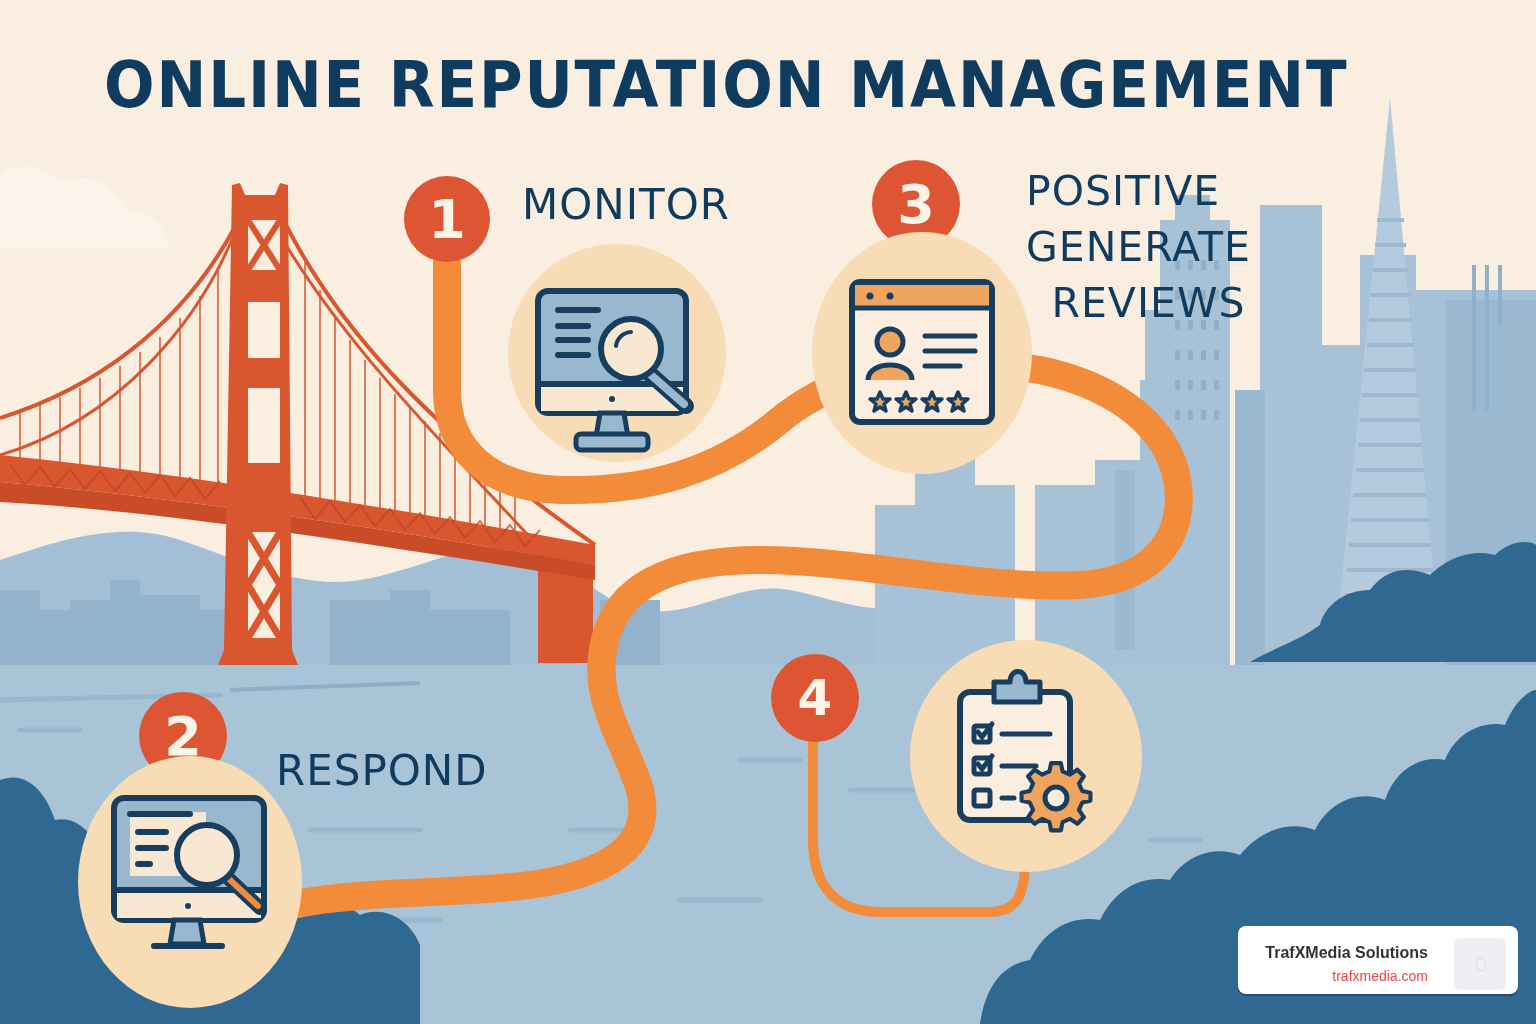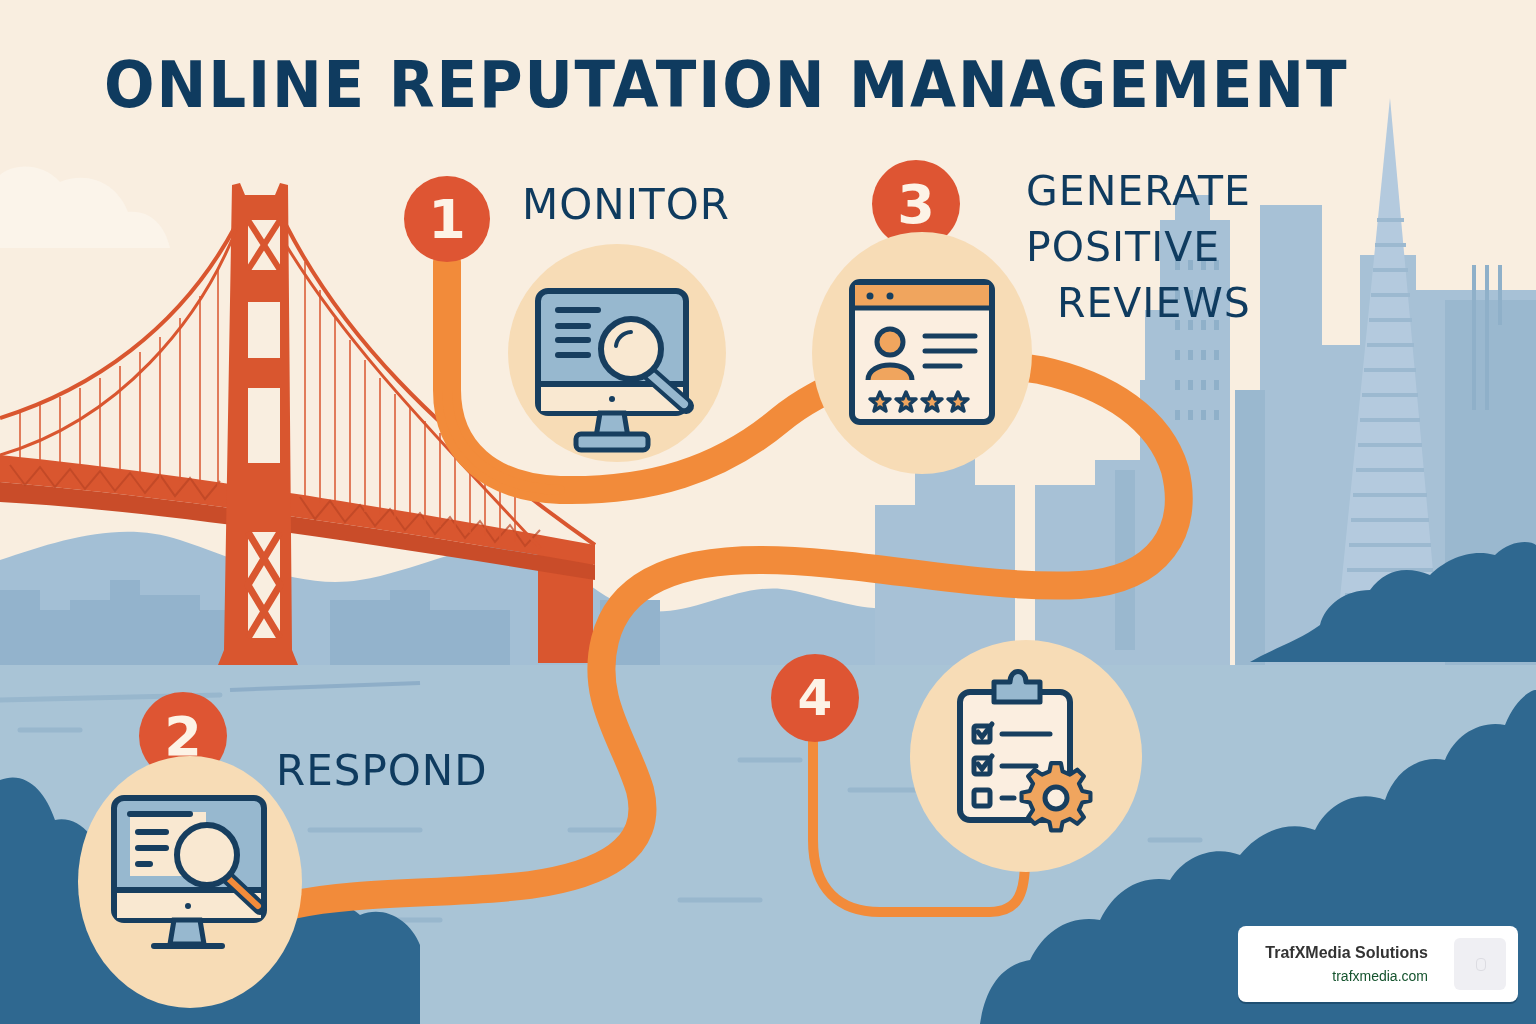"GENERATE" span.line { order: before "POSITIVE" -> after "POSITIVE" }
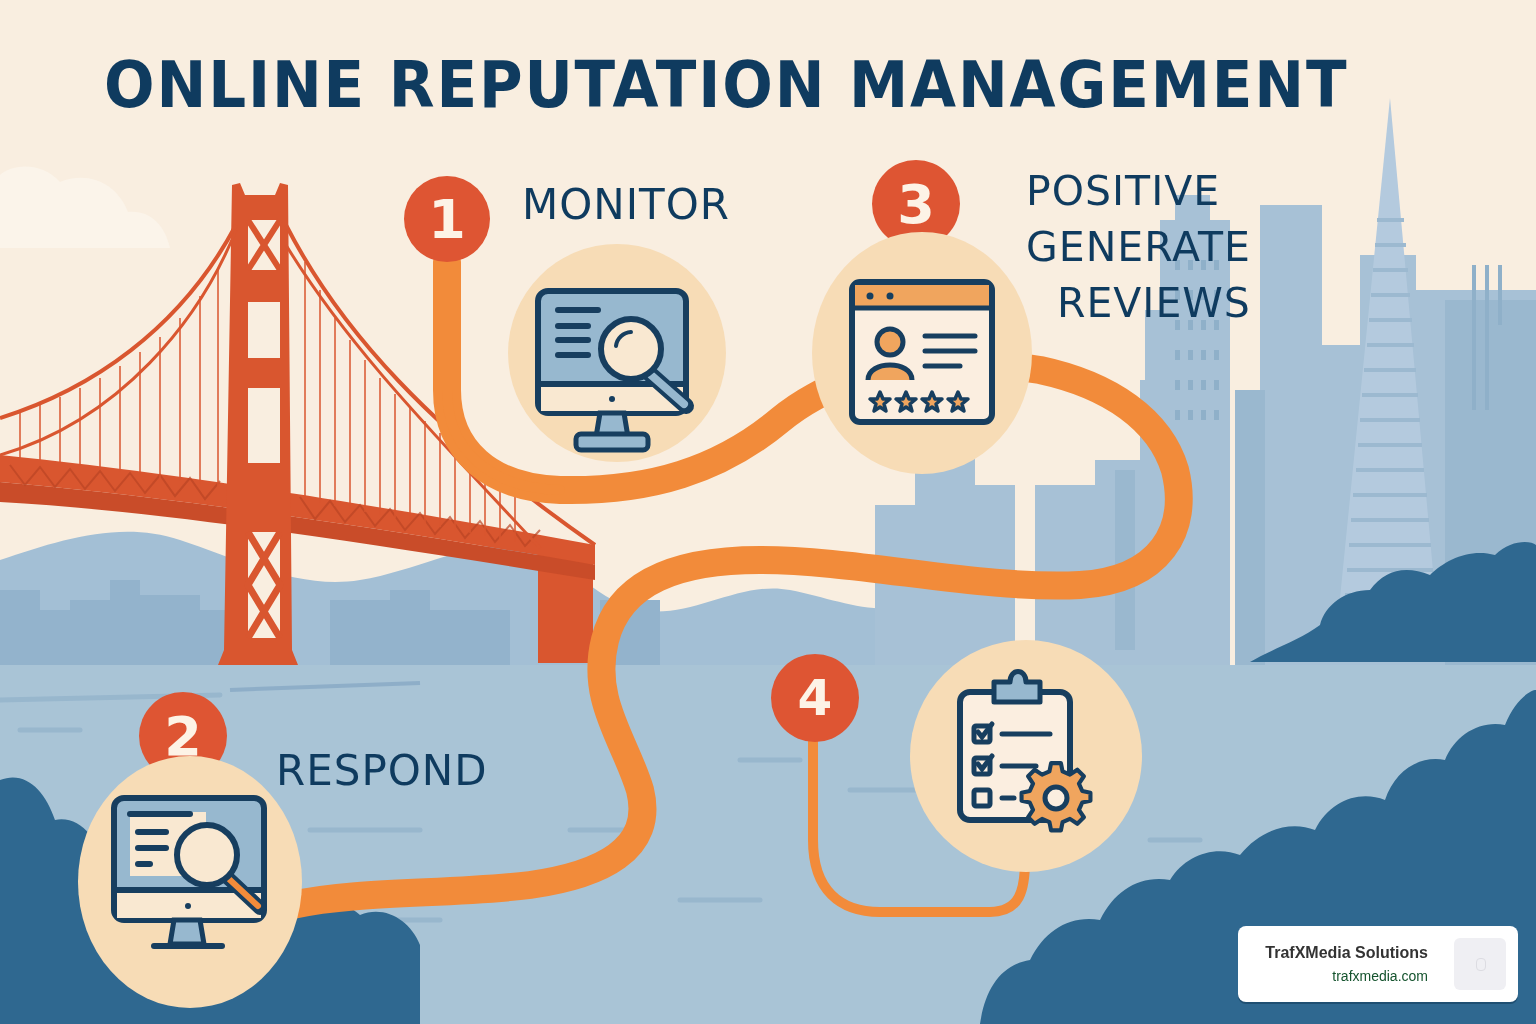"REVIEWS" span.line { text-align: right -> center }
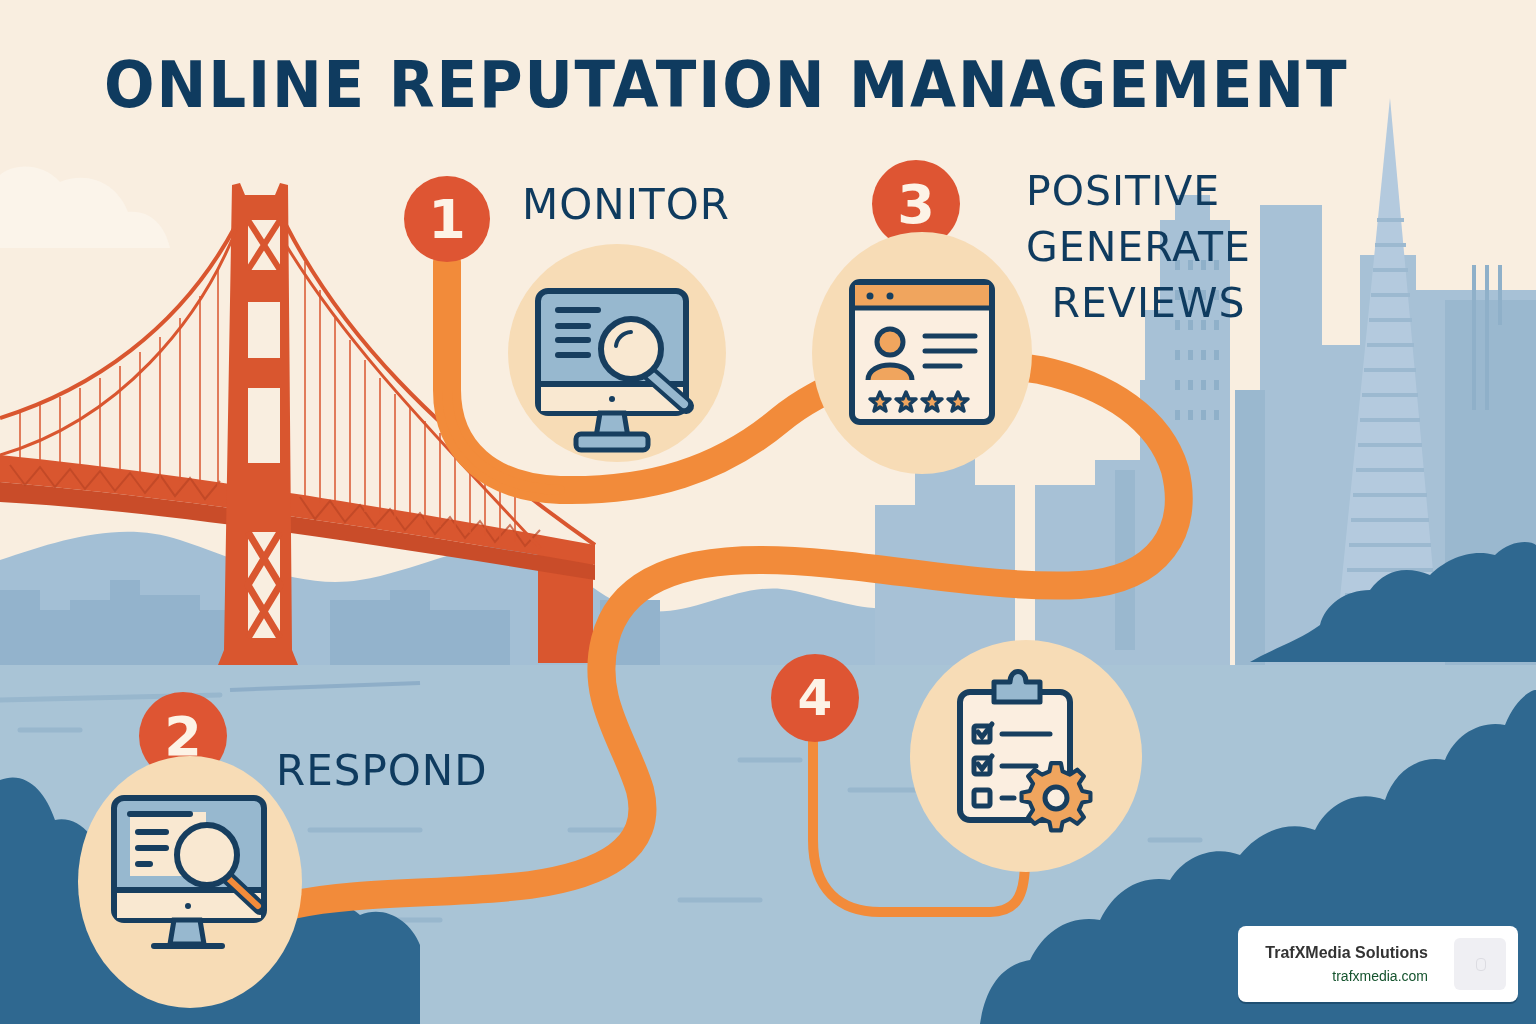"TrafXMedia Solutions" .brand-card { height: 76px -> 68px }
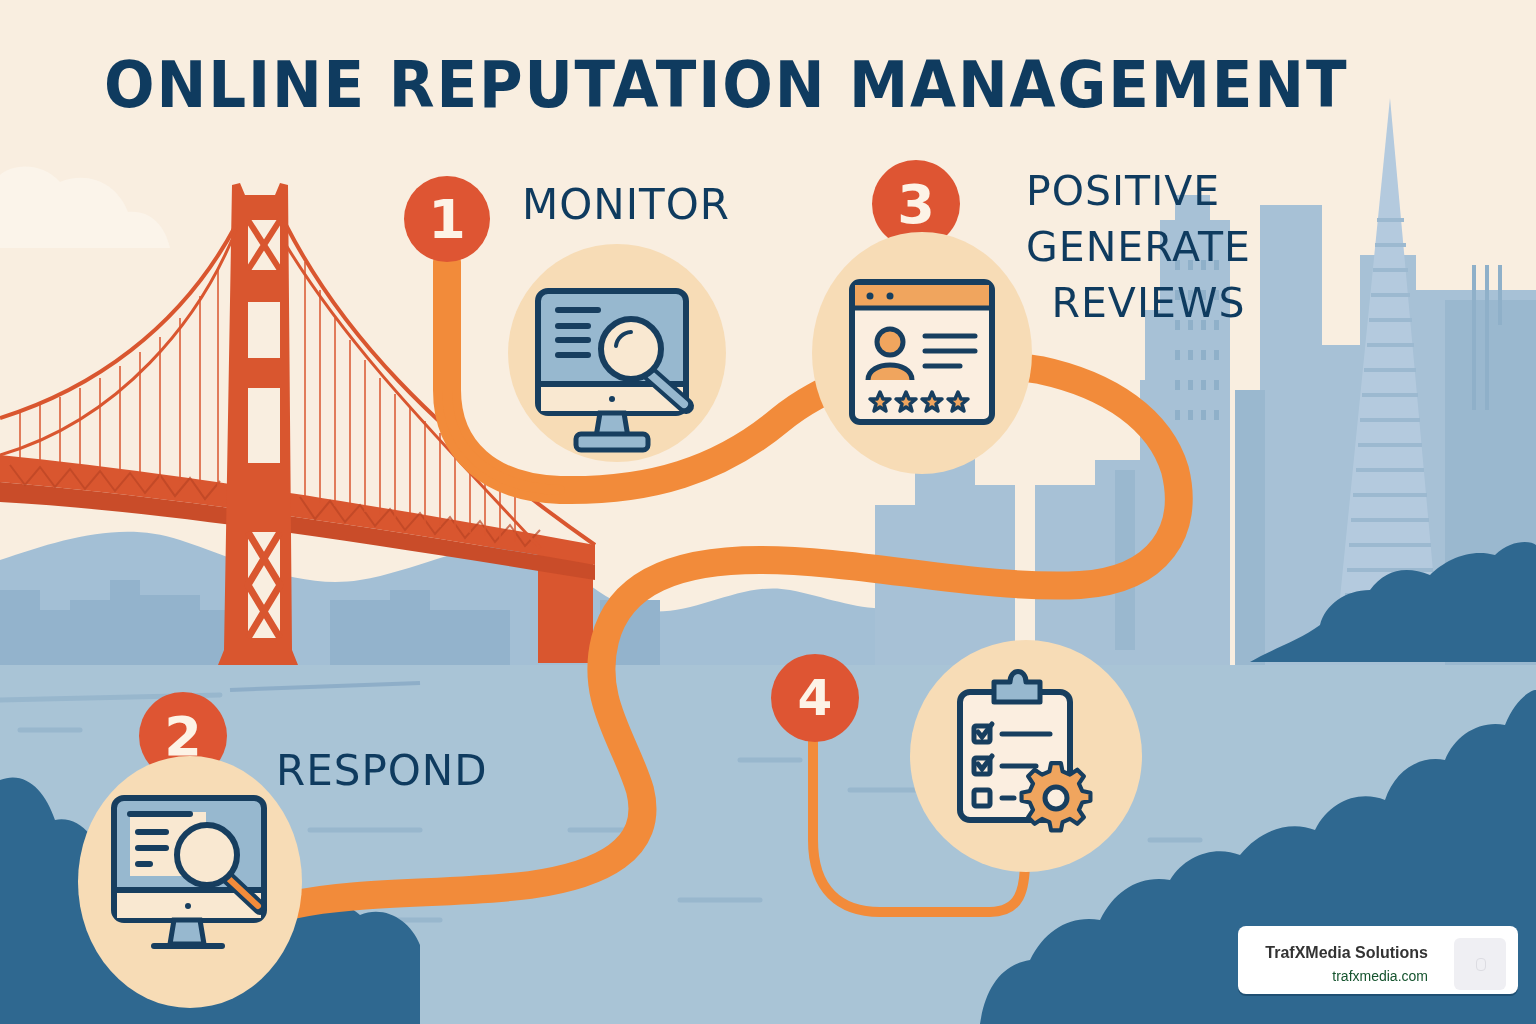"trafxmedia.com" .brand-url { color: #14532d -> #ef4444 }
